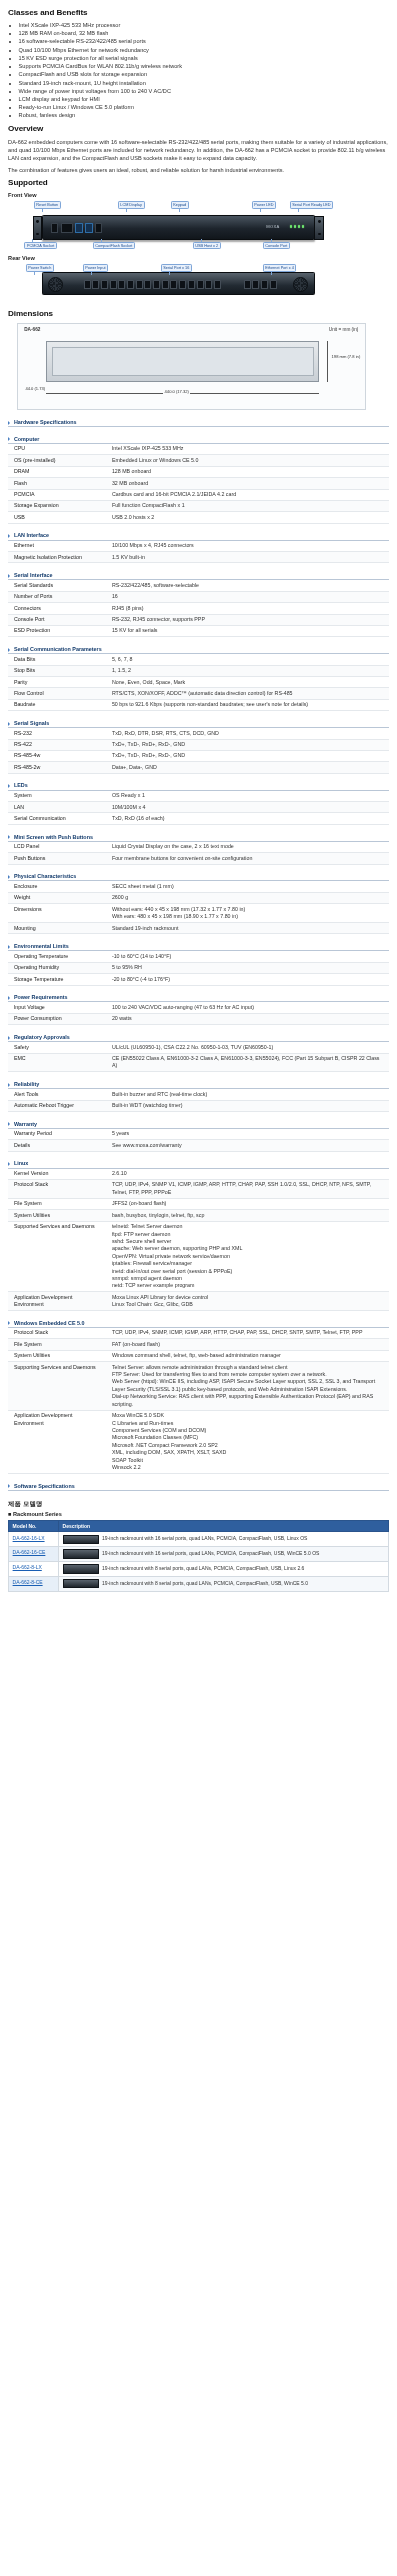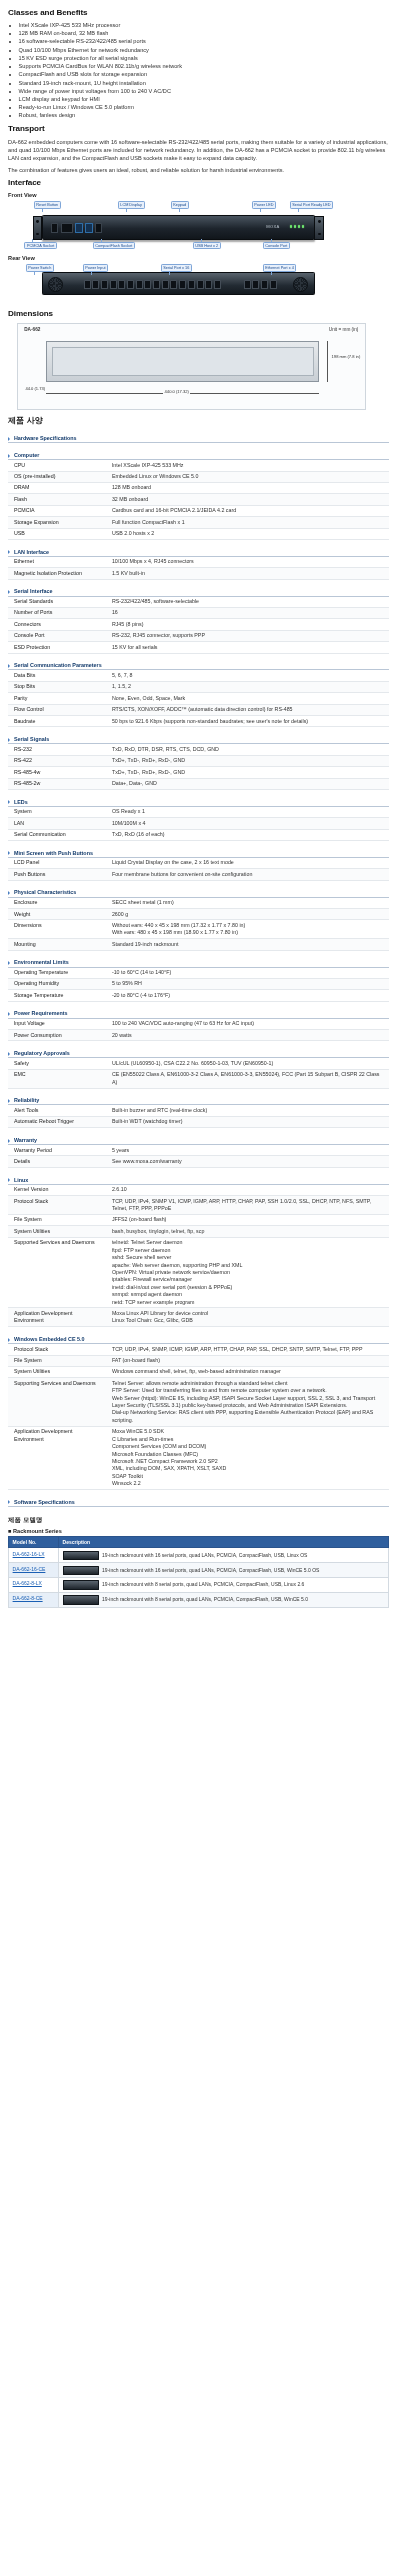"Transport" h2.section-title { text: Transport -> Overview }
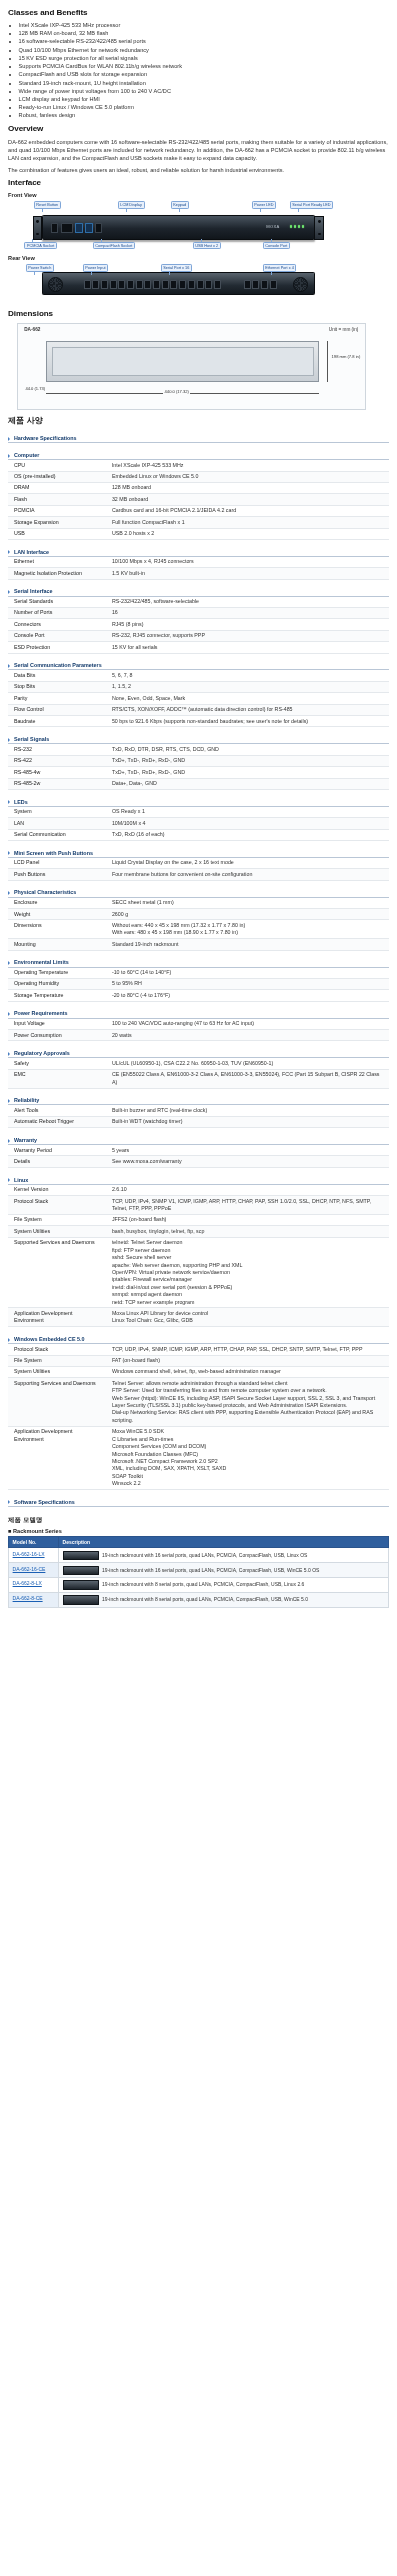"Interface" h2.section-title { text: Interface -> Supported }
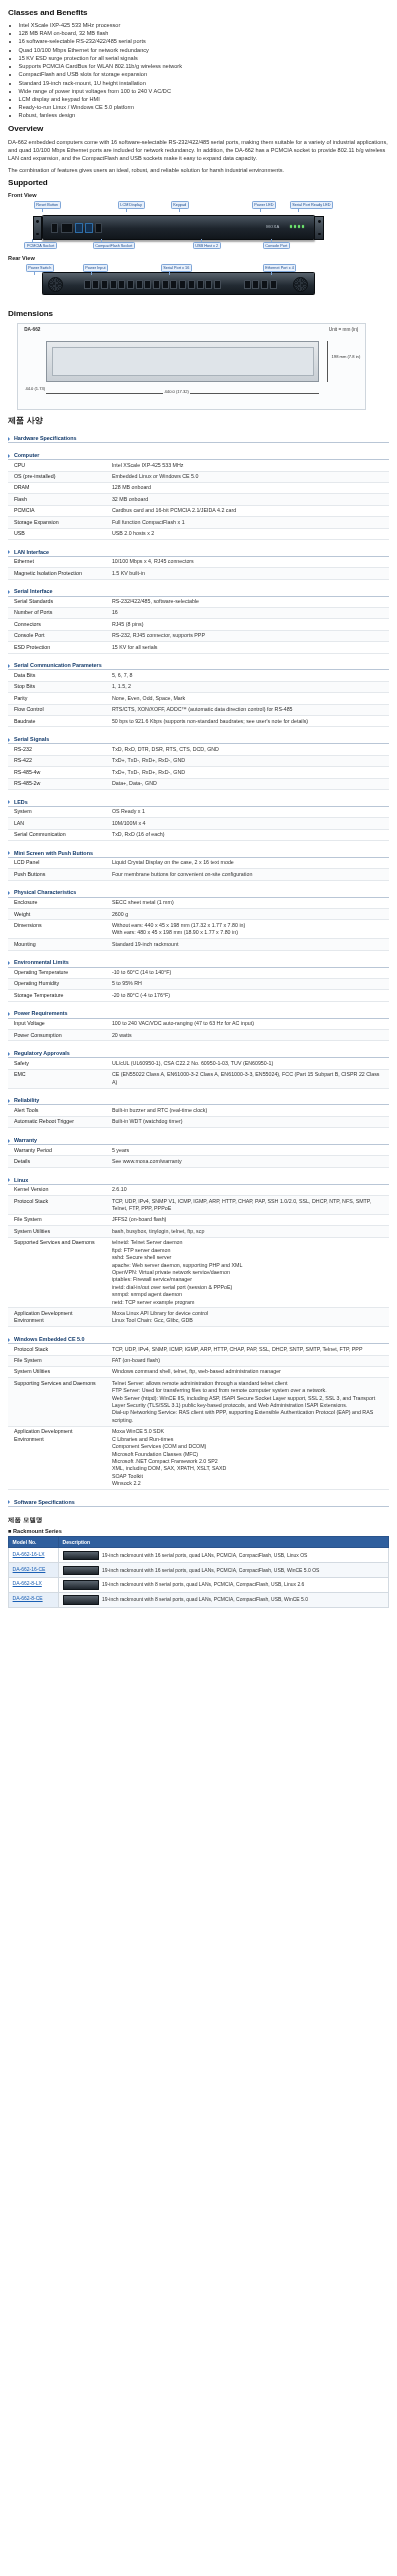"제품 사양" h2.section-title { html: <h2>제품 사양</h2> -> none }
